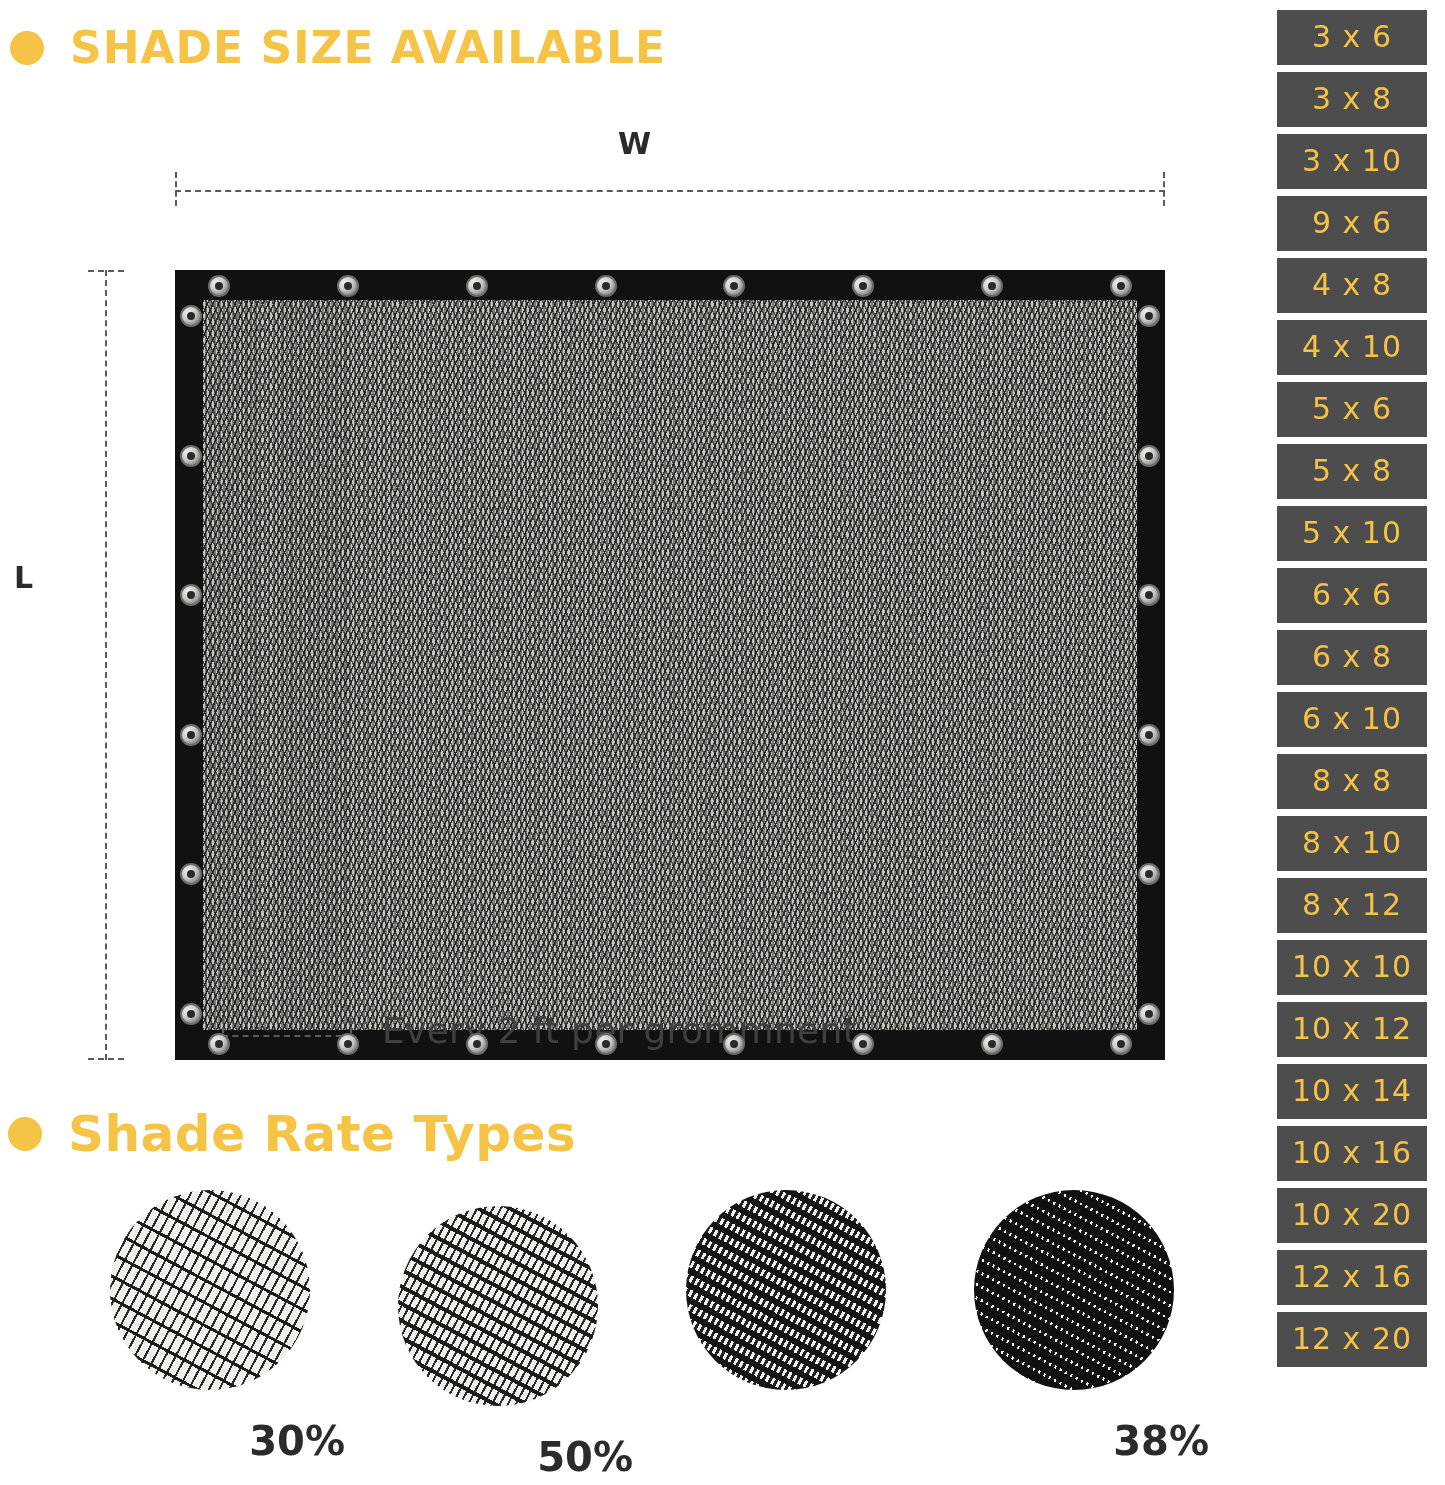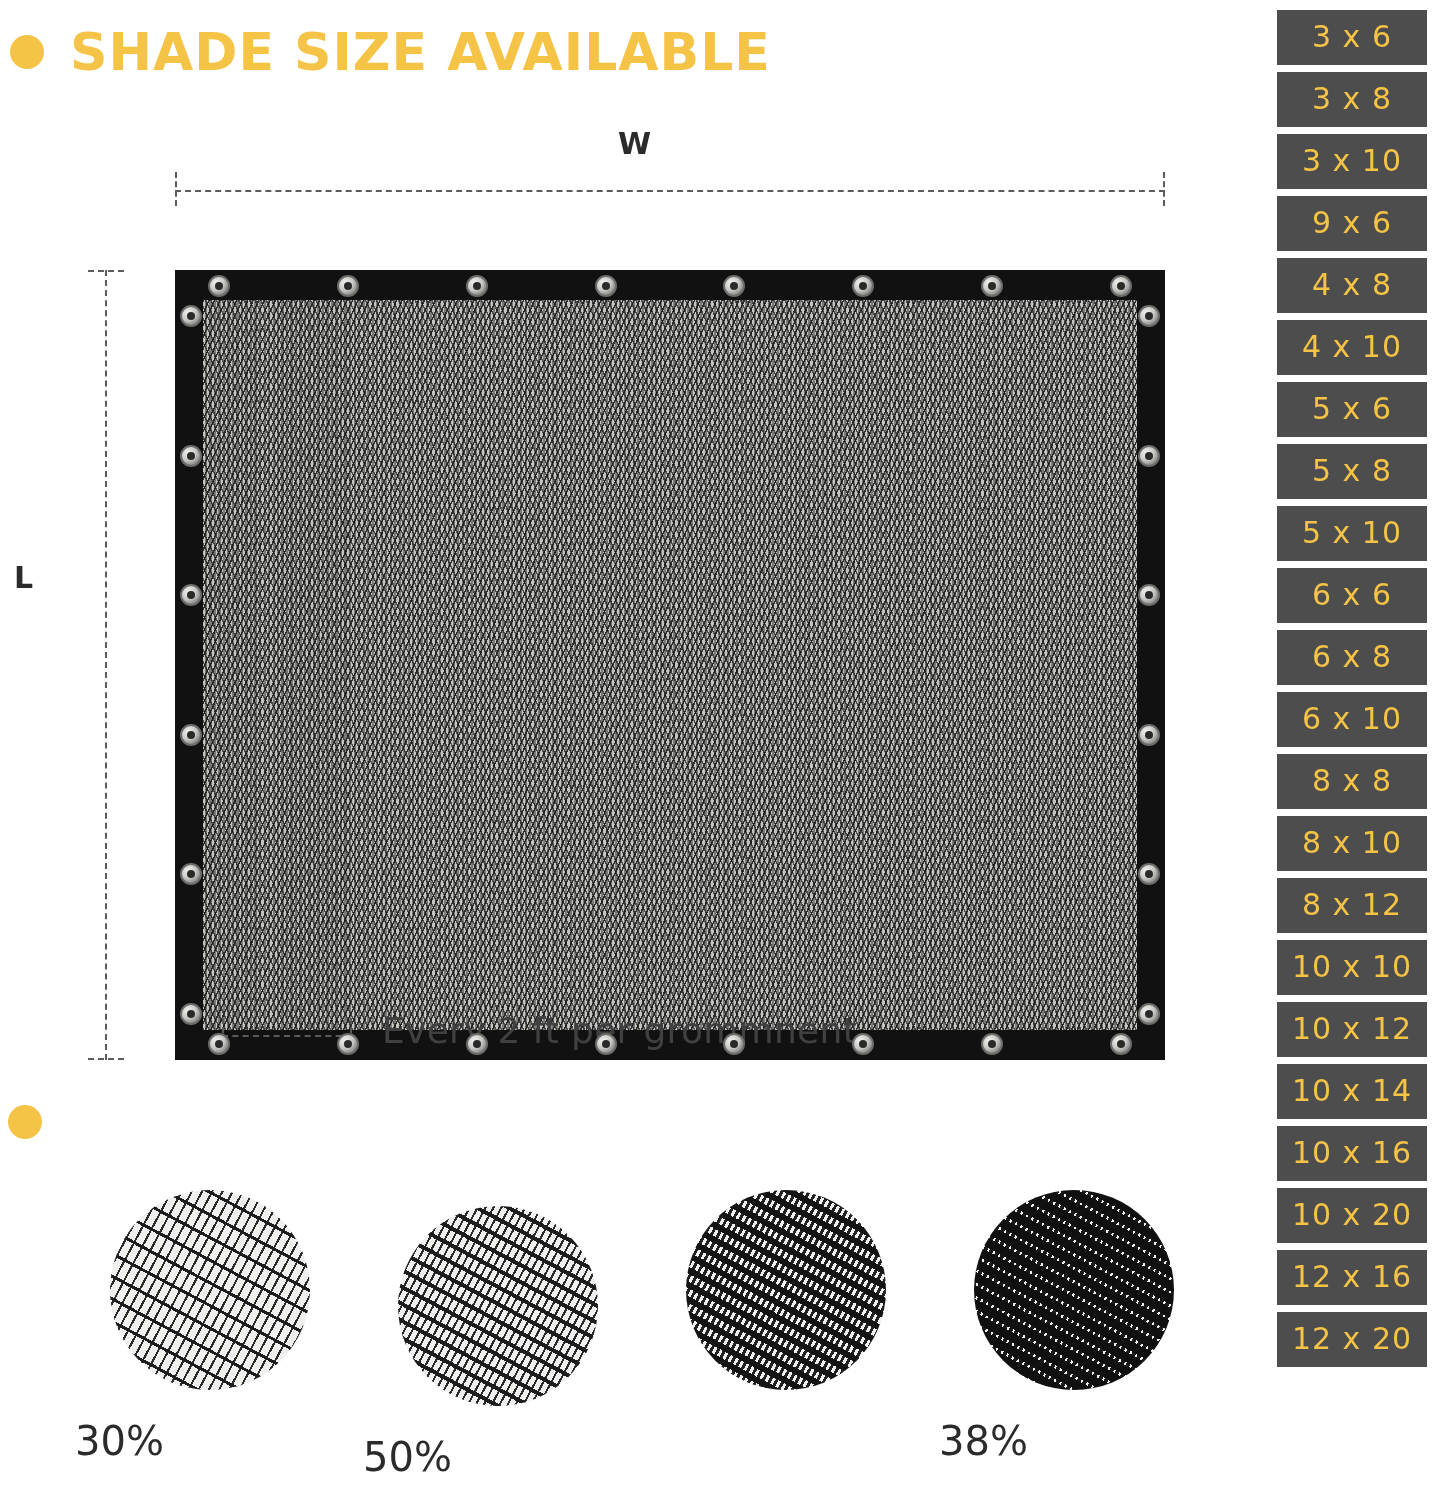"SHADE SIZE AVAILABLE" #heading-main .heading-text { font-size: 52px -> 44px }
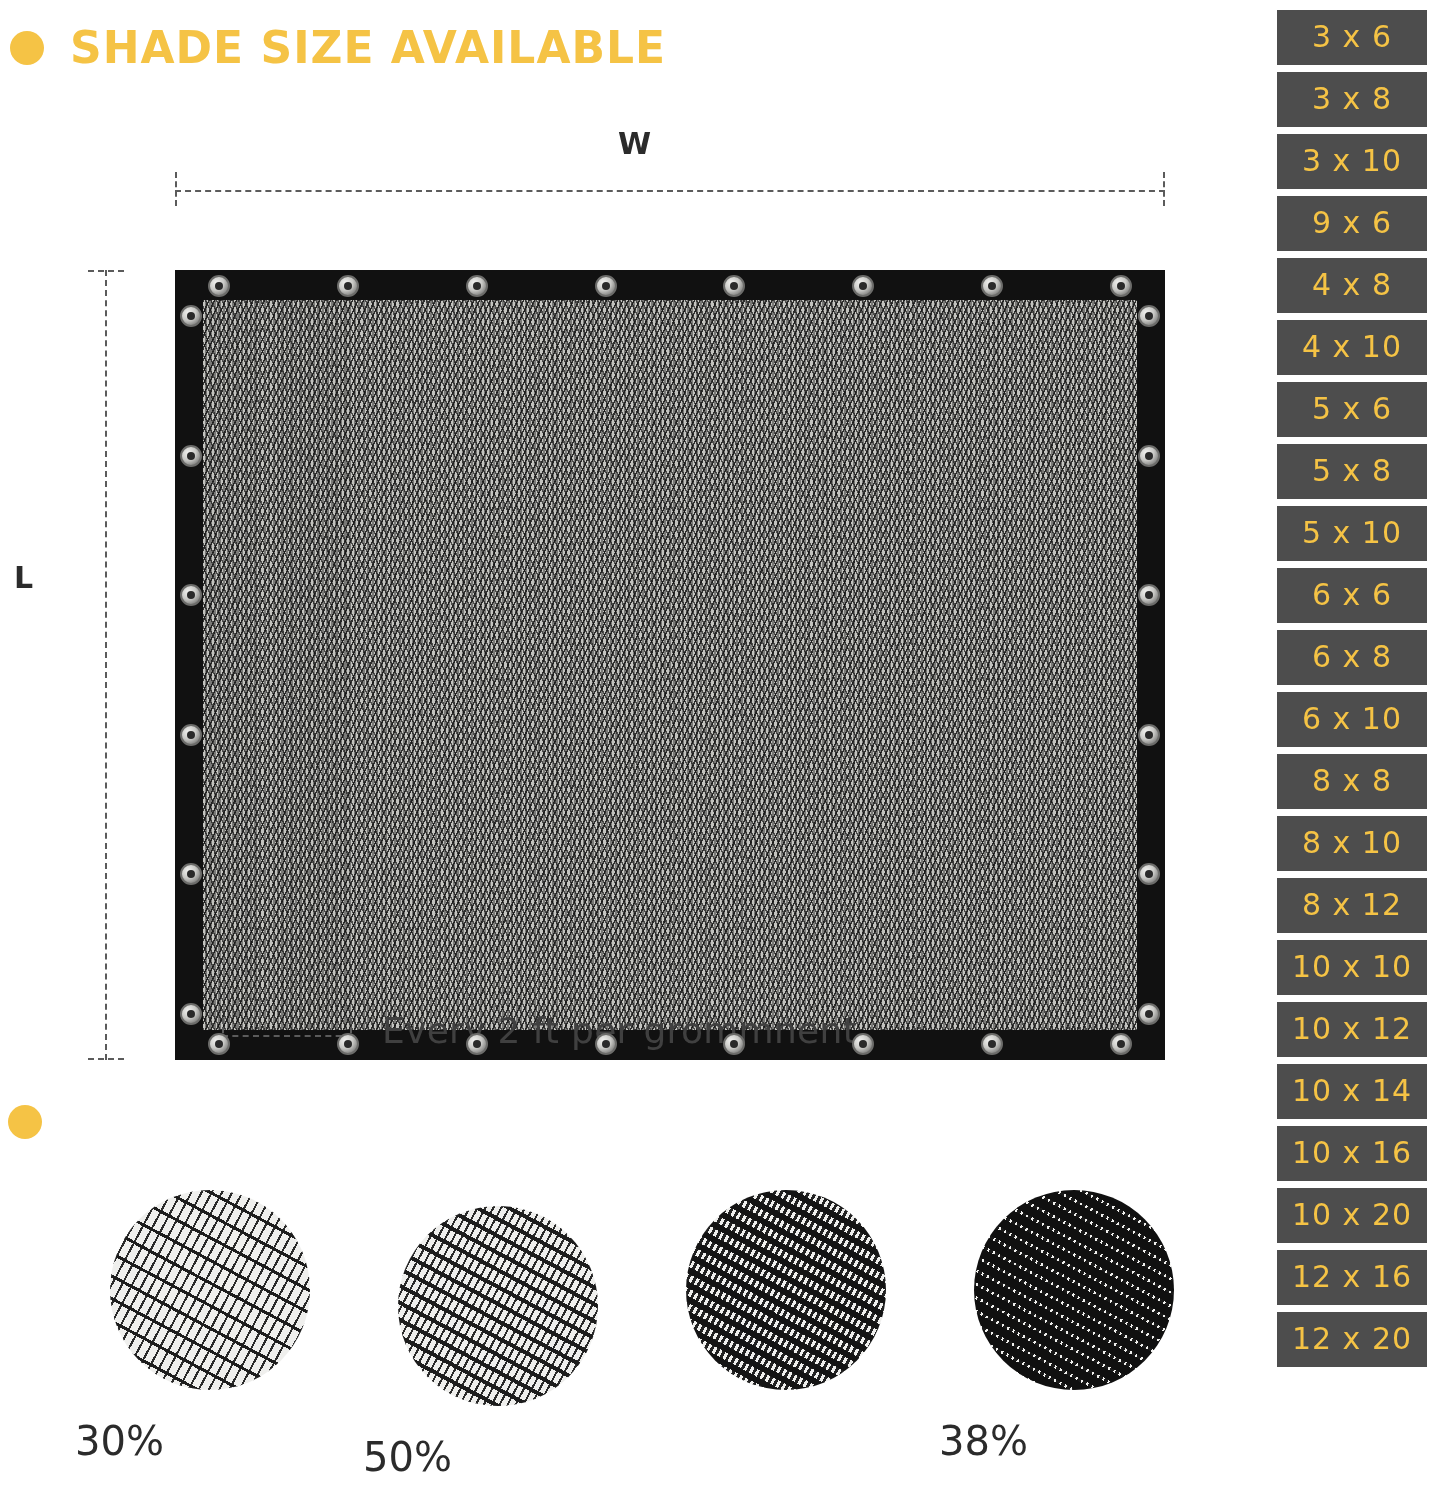"Shade Rate Types" span.heading-text { html: none -> <span>Shade Rate Types</span> }
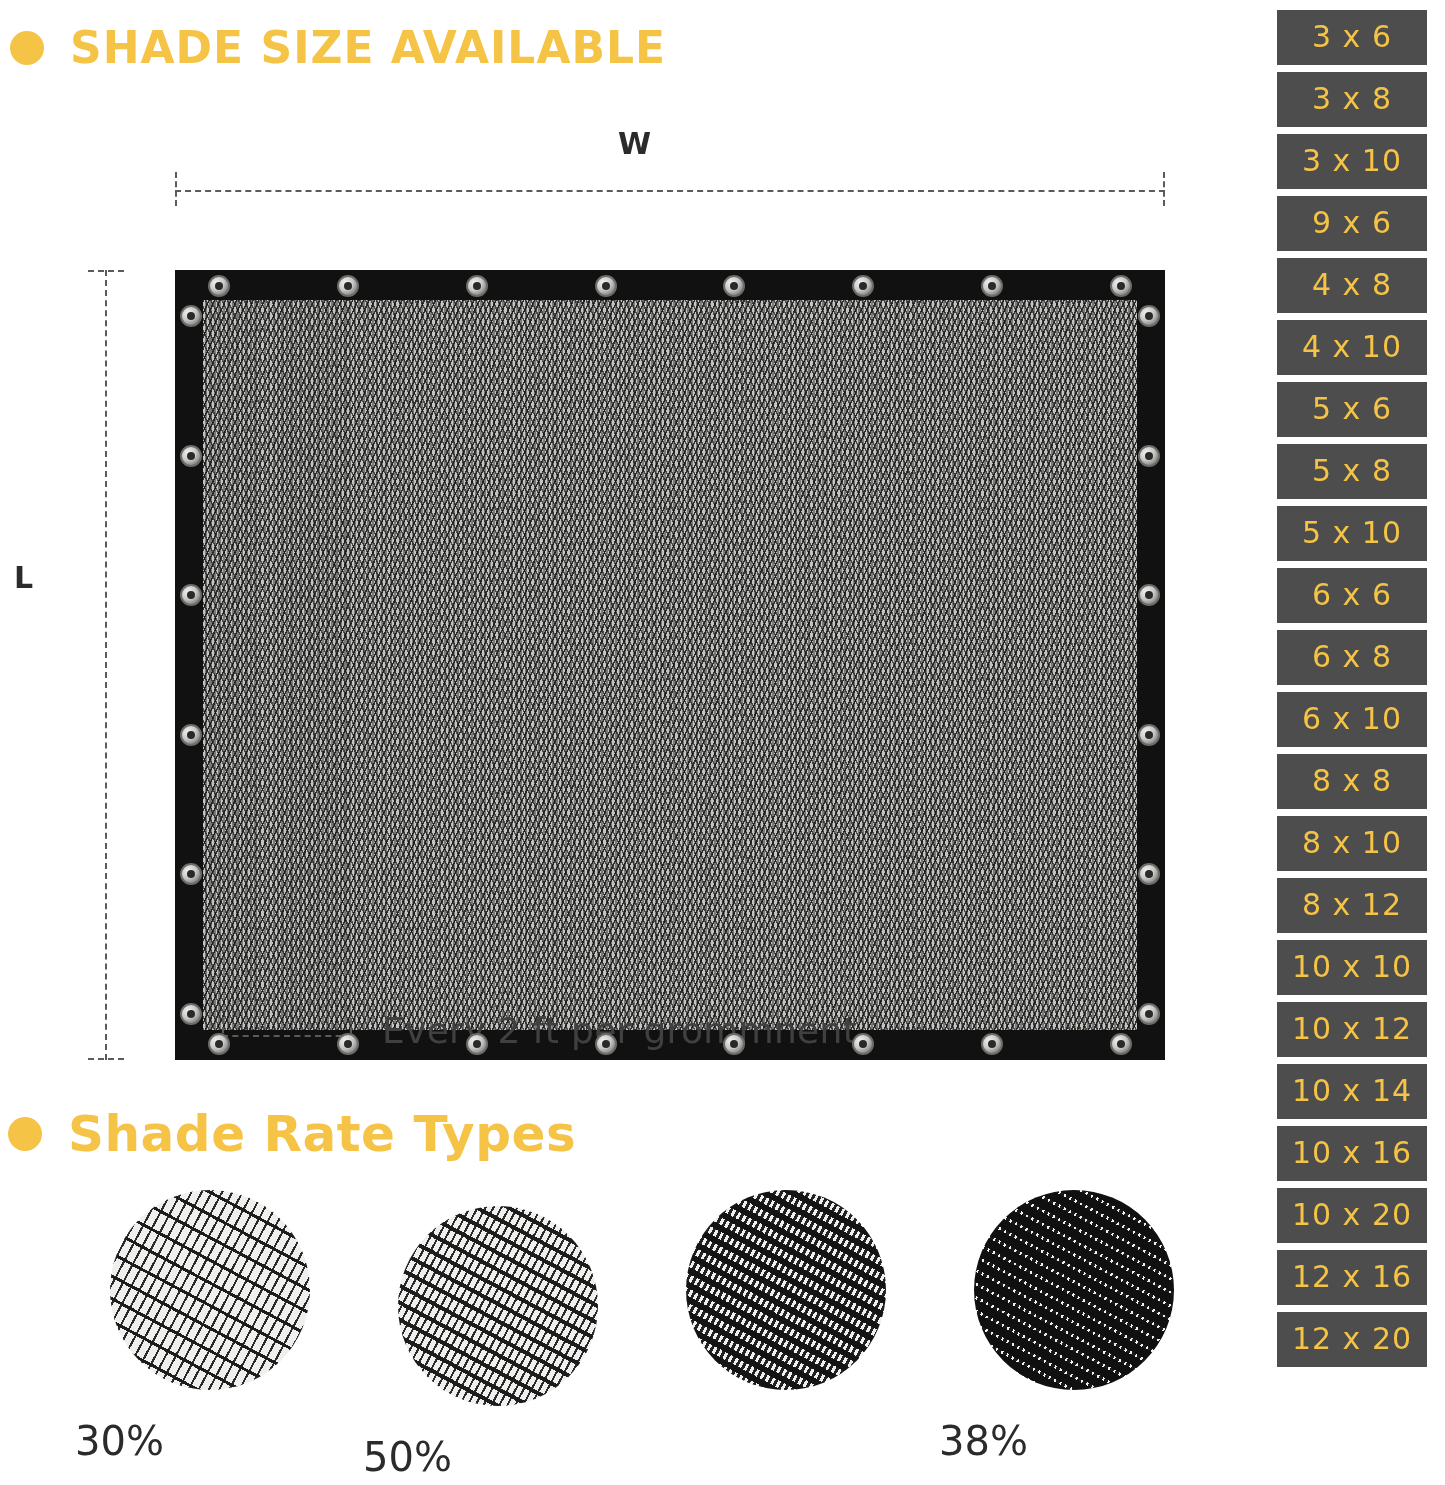"30%" .rate-item { font-weight: none -> bold; text-align: left -> right }
